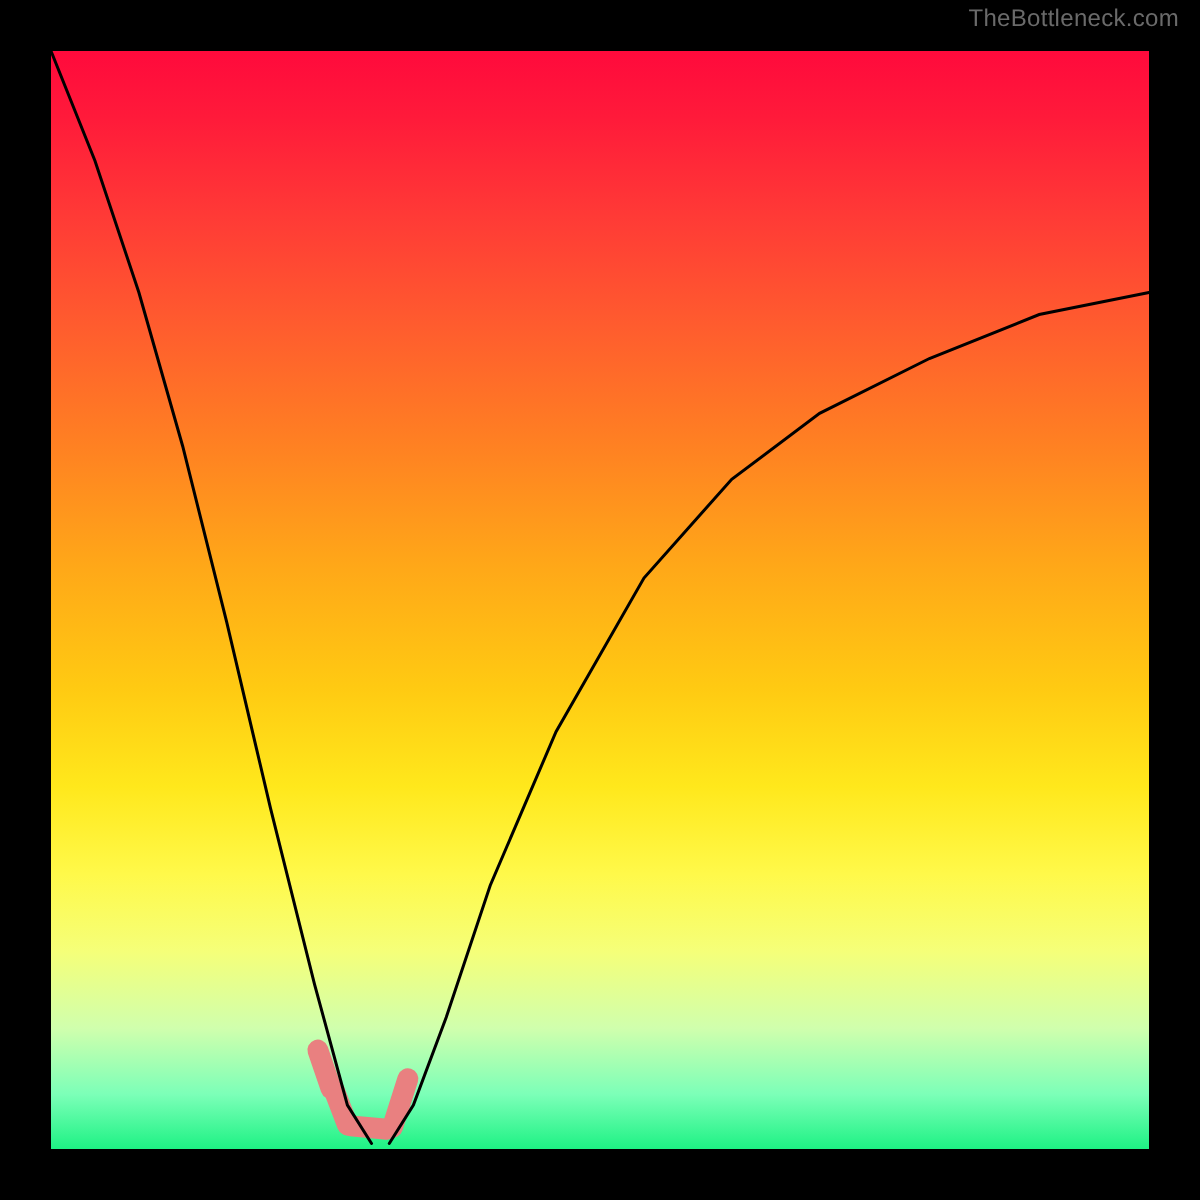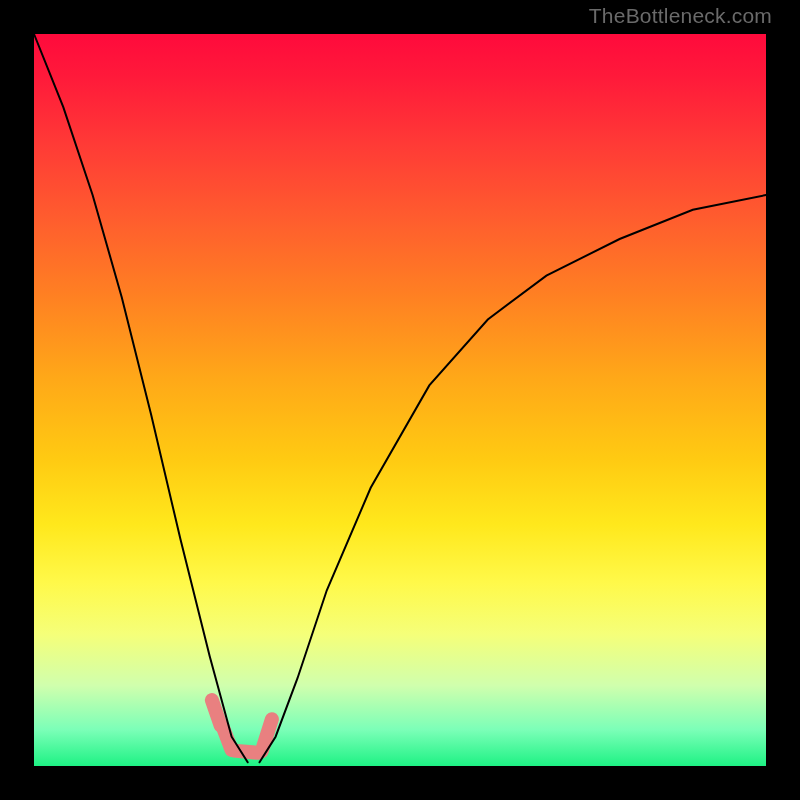"TheBottleneck.com" .watermark { font-size: 21px -> 16px; right: 28px -> 14px }
